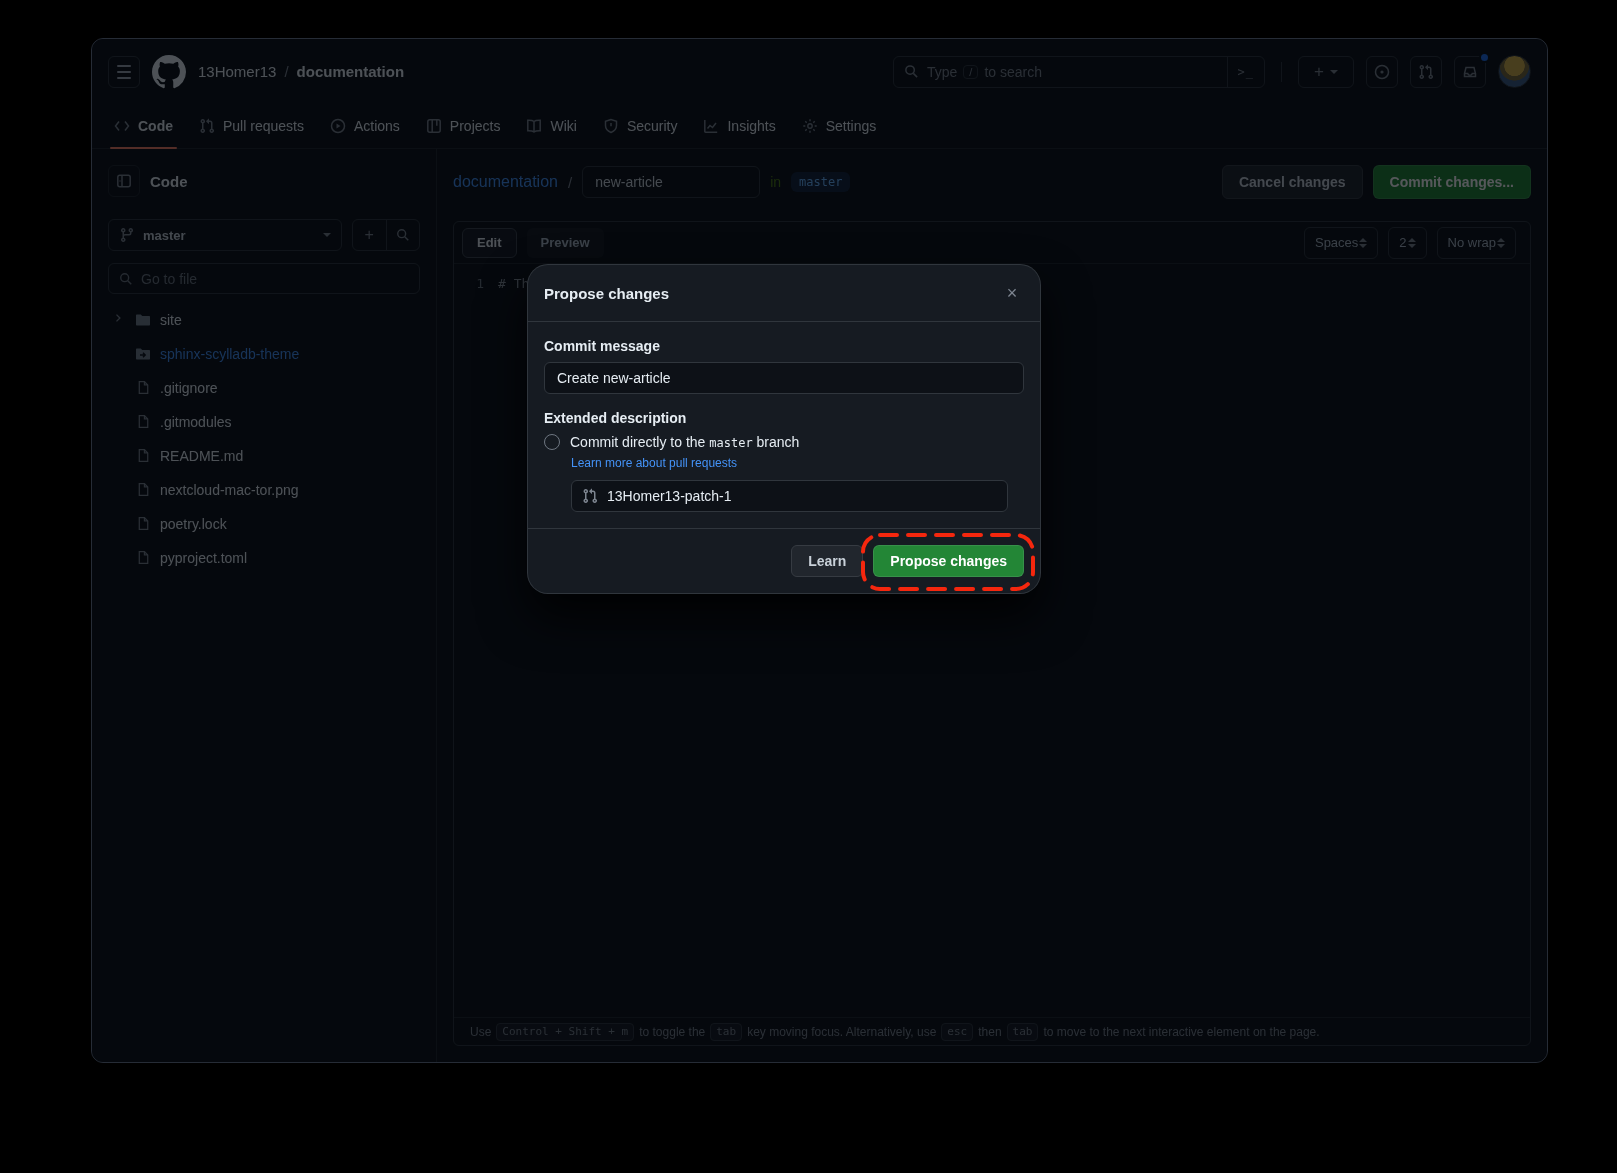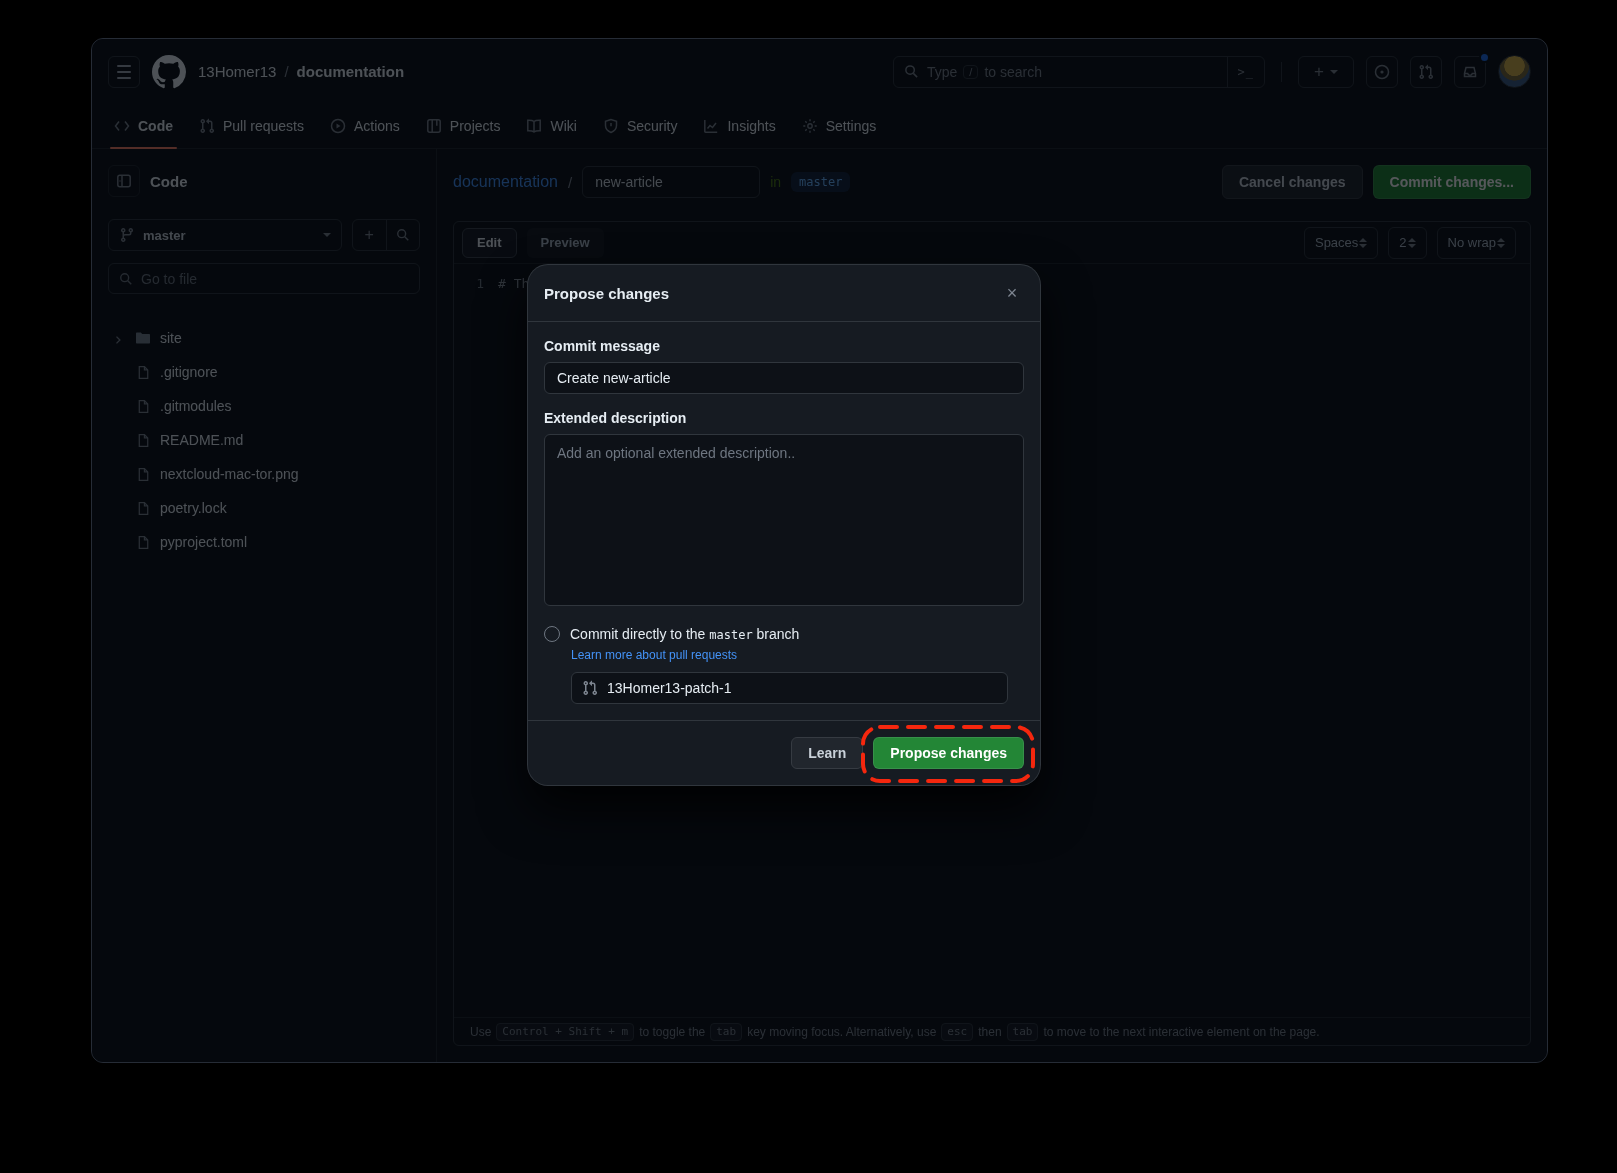"site" .tree-row { align-items: flex-end -> flex-start }
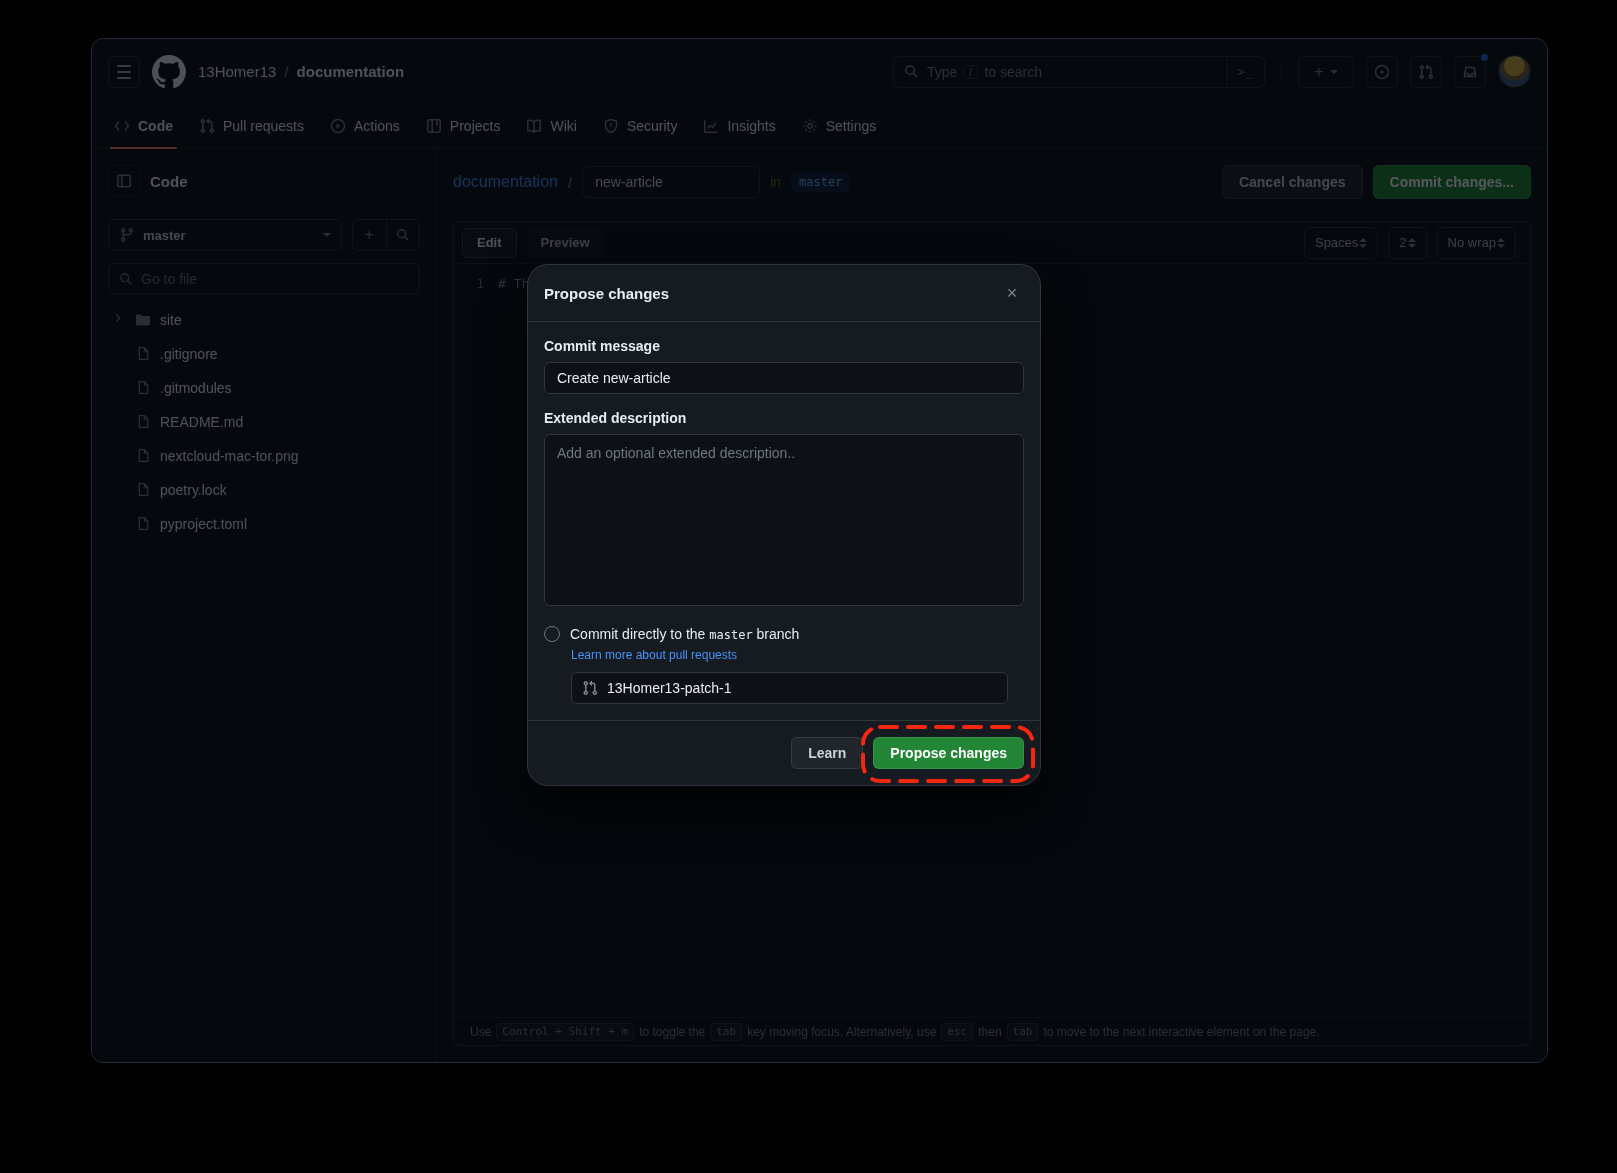"sphinx-scylladb-theme" div.tree-row { html: none -> <div> <span></span> <span> <svg> <path></path> <path></path> </svg> </span> <span>sphinx-scylladb-theme</span> </div> }
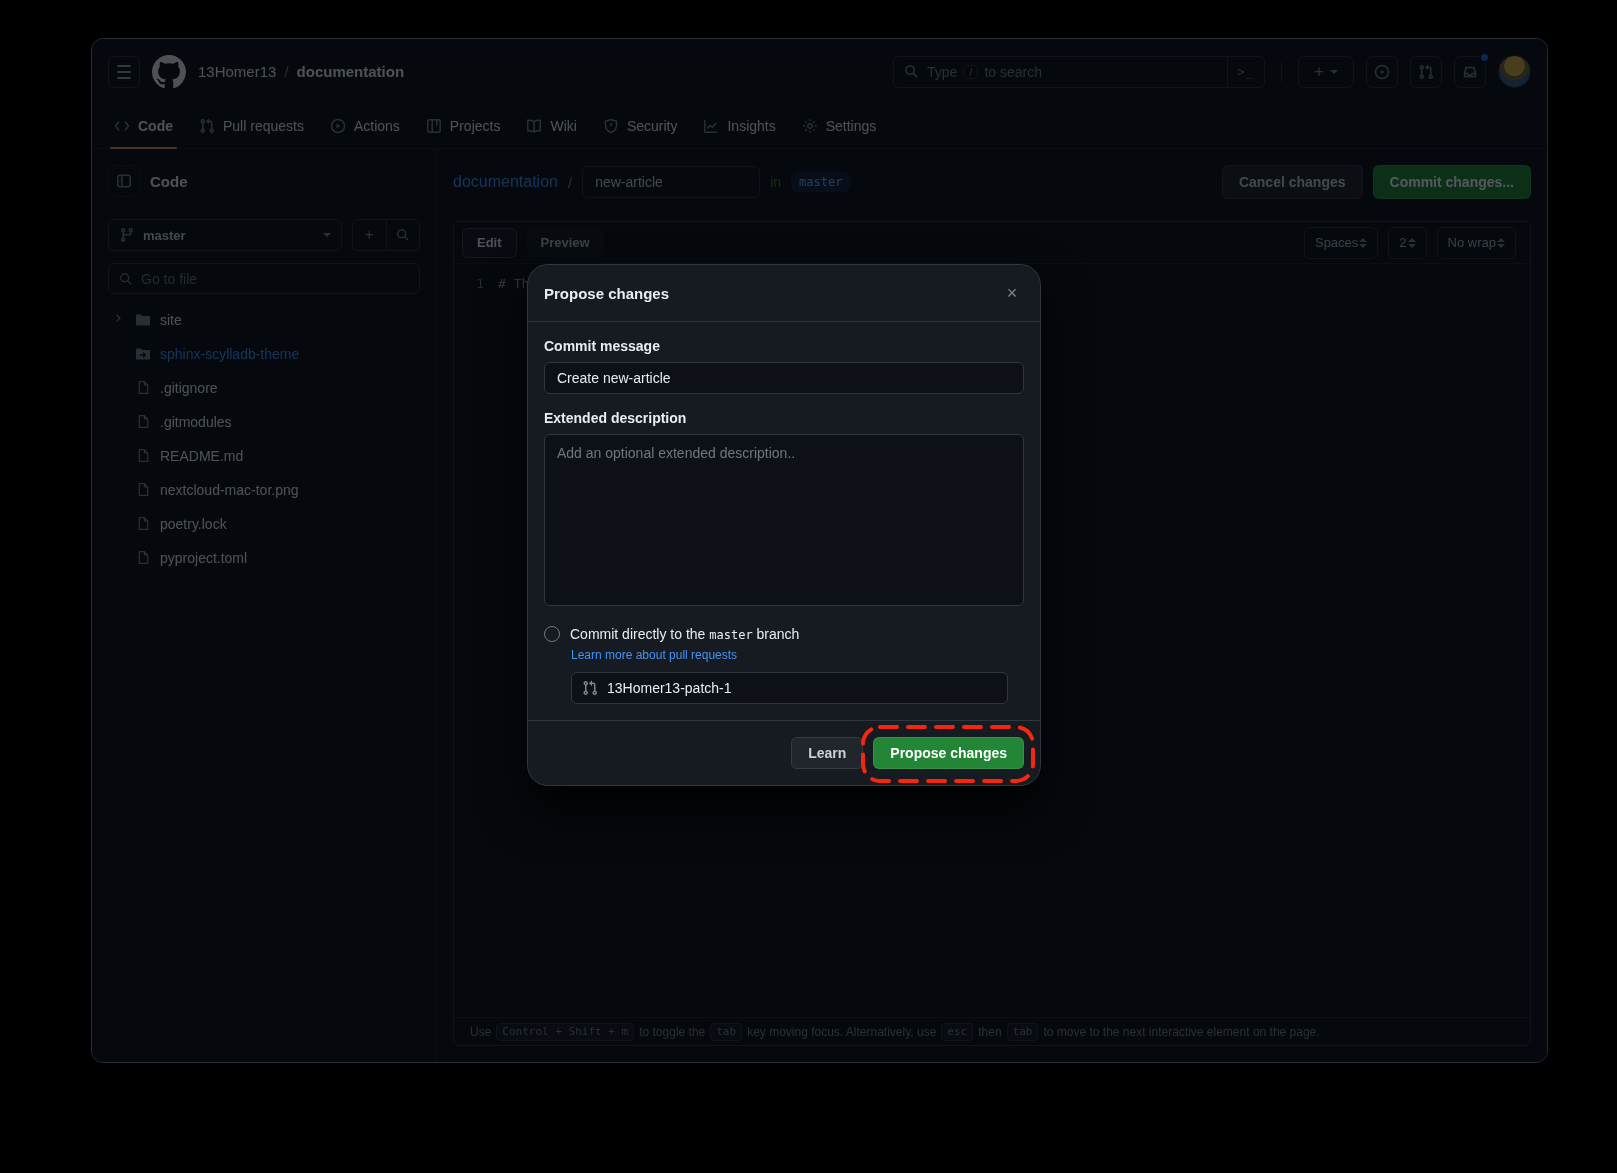"Add an optional extended description.." textarea.txt-area { html: <textarea></textarea> -> none }
